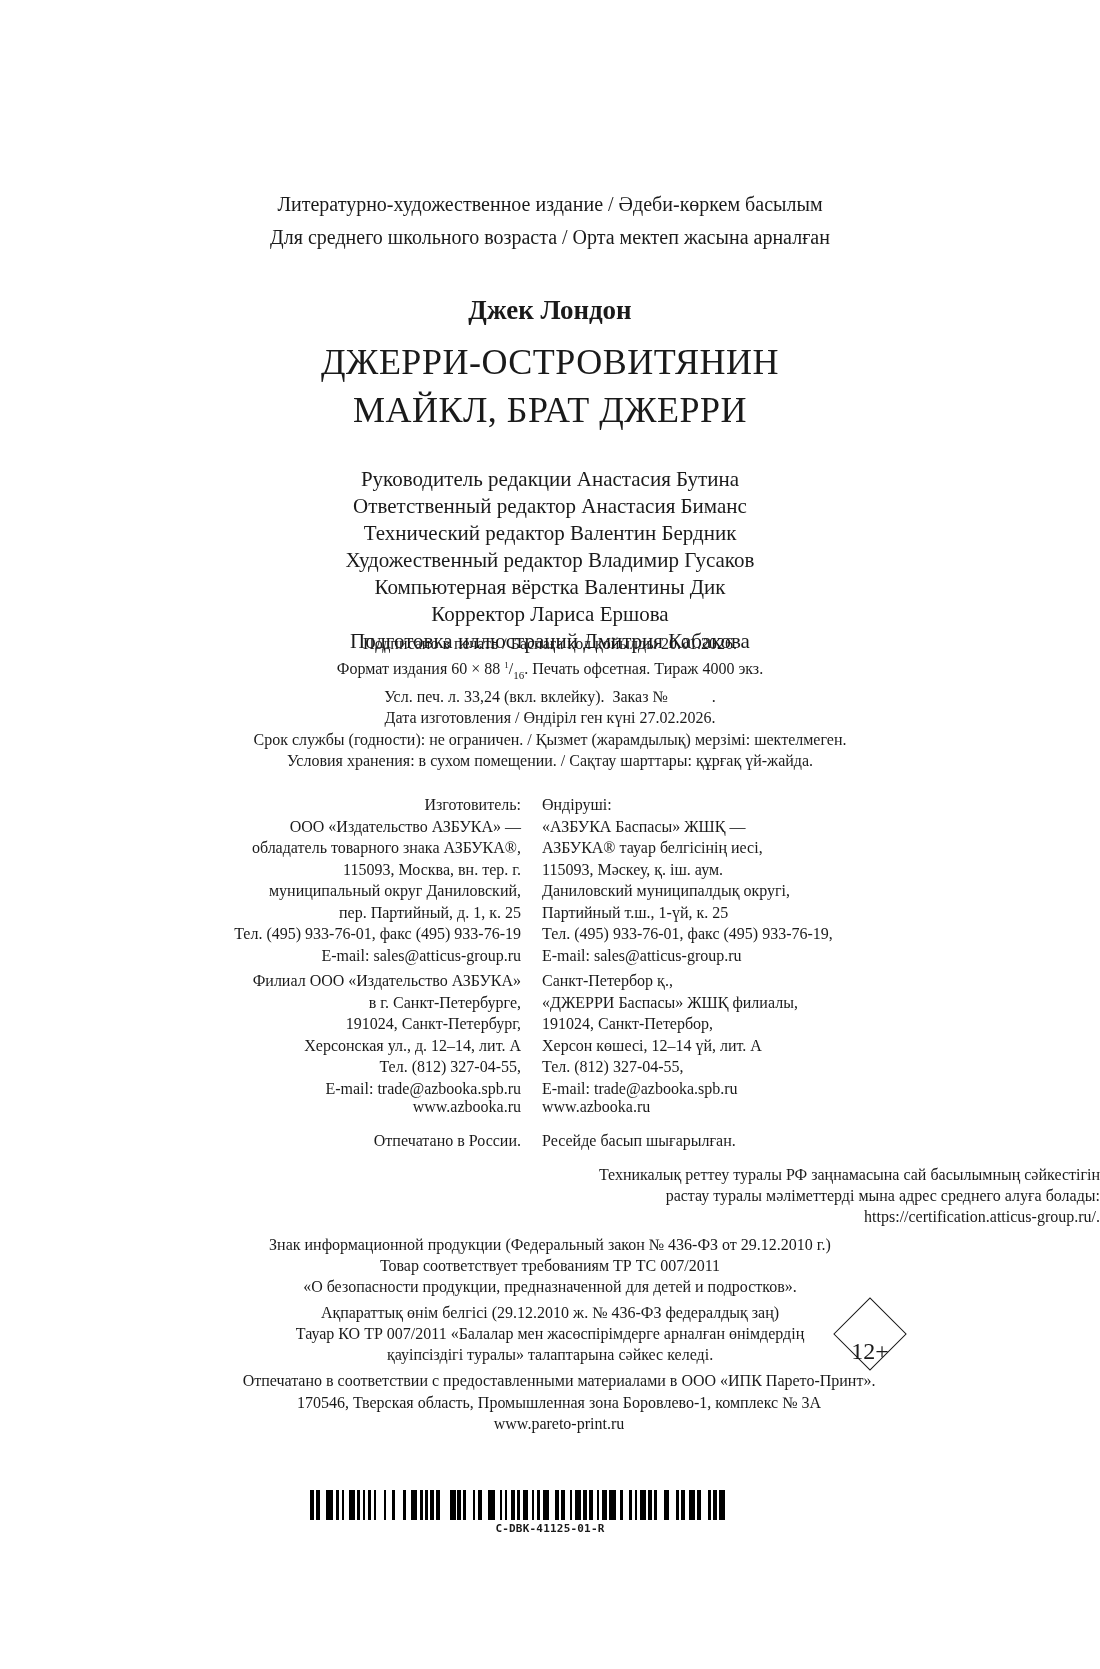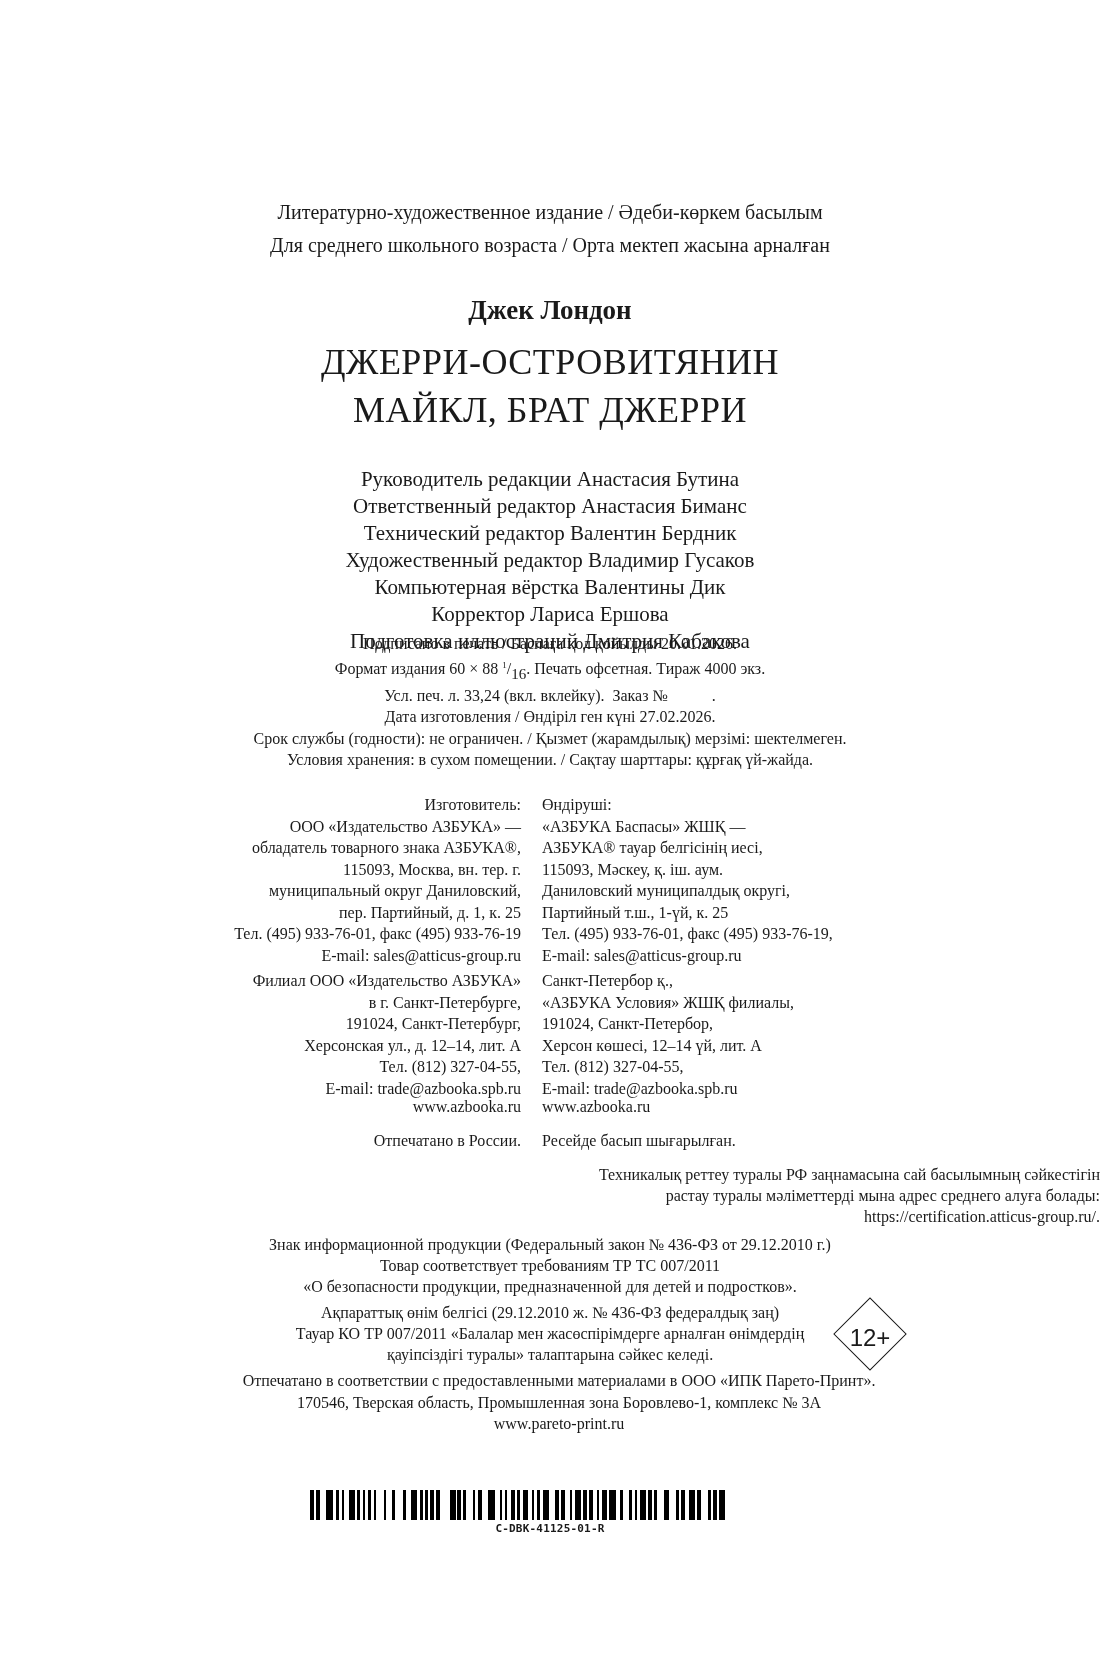"Литературно-художественное издание /" .genre { top: 196px -> 188px }
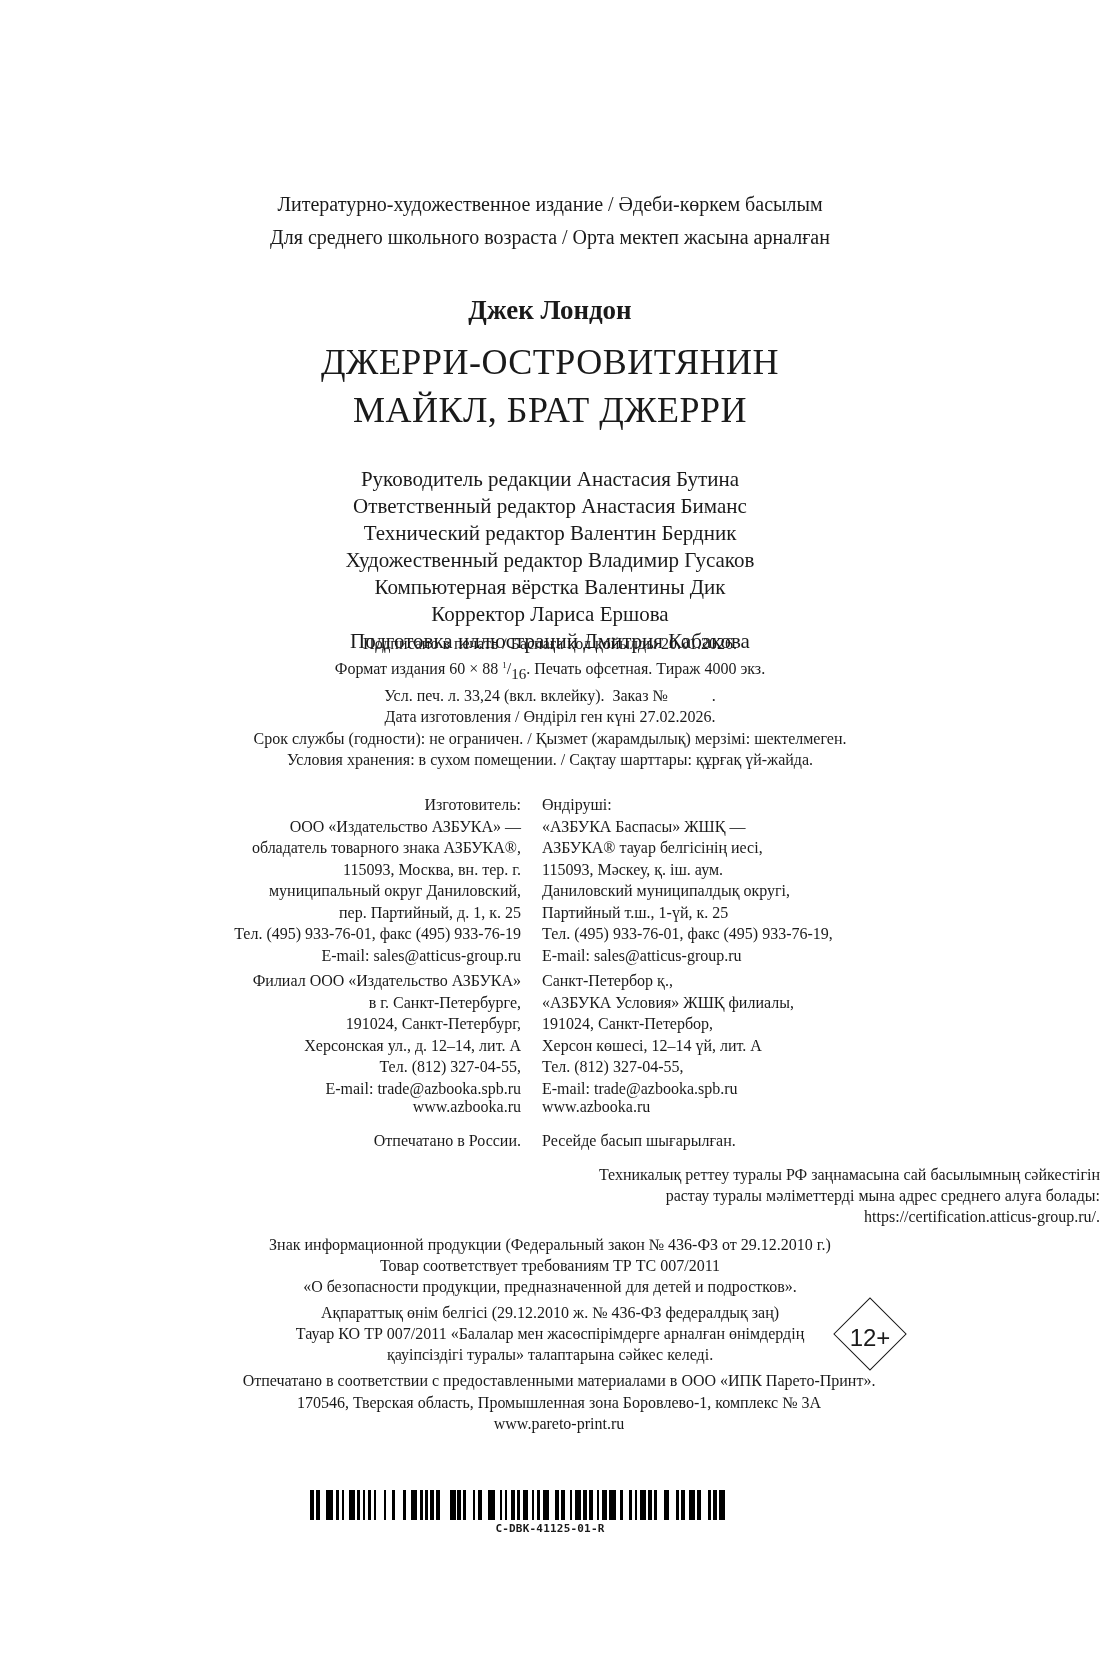"16" .frac sub { font-size: 15px -> 11px }
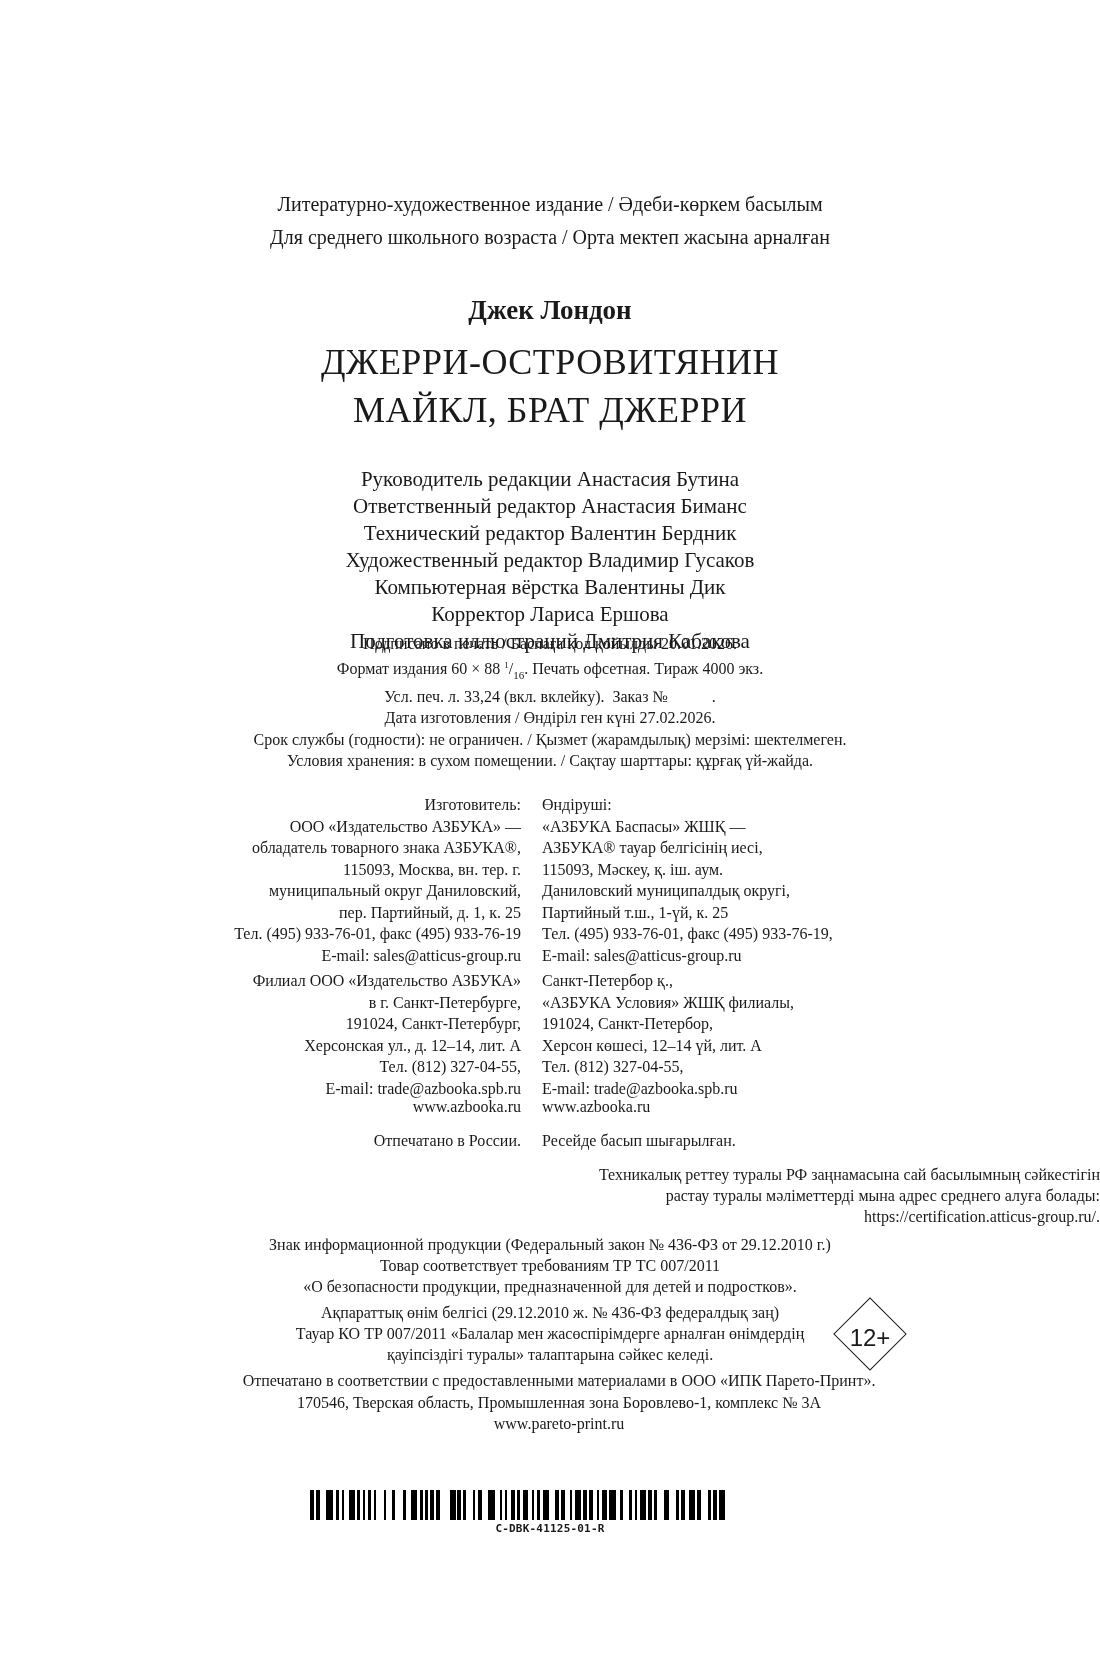"«АЗБУКА Условия» ЖШҚ филиалы," span.line { text: АЗБУКА Условия -> ДЖЕРРИ Баспасы }
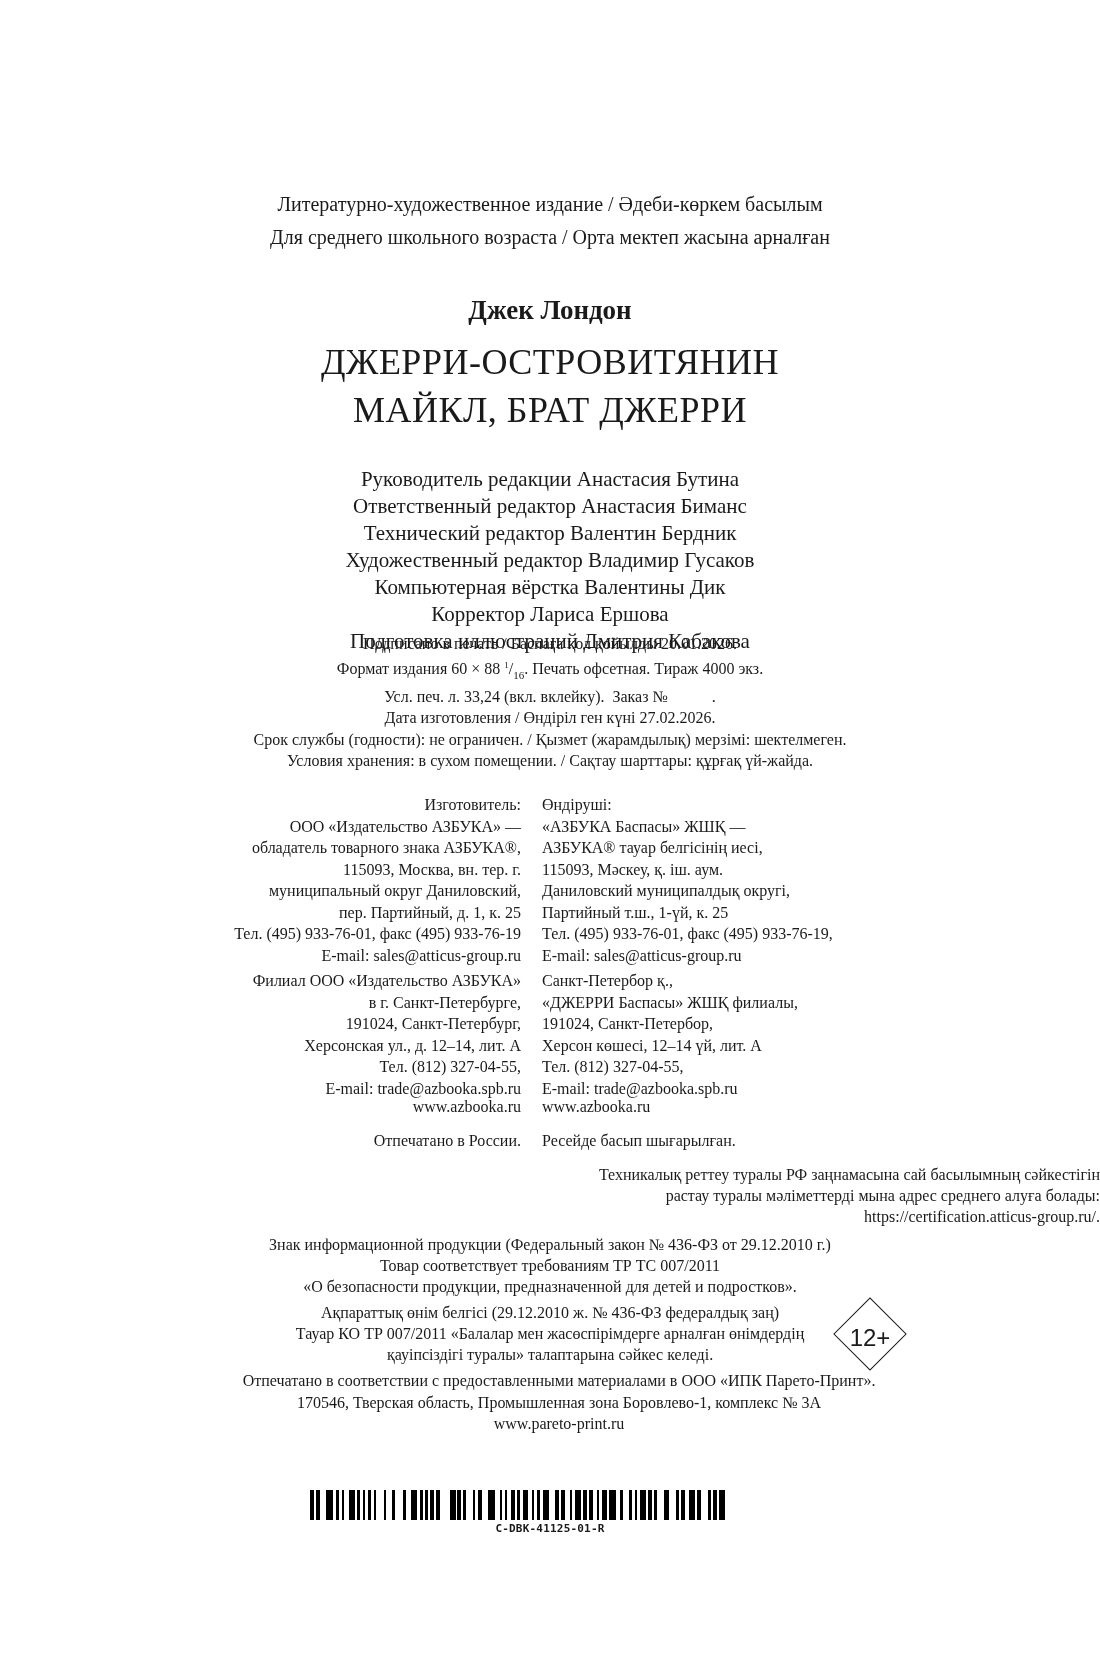"12+" .age-badge .age-text { font-family: Liberation Sans, sans-serif -> Liberation Serif, serif; top: 4px -> 17px }
